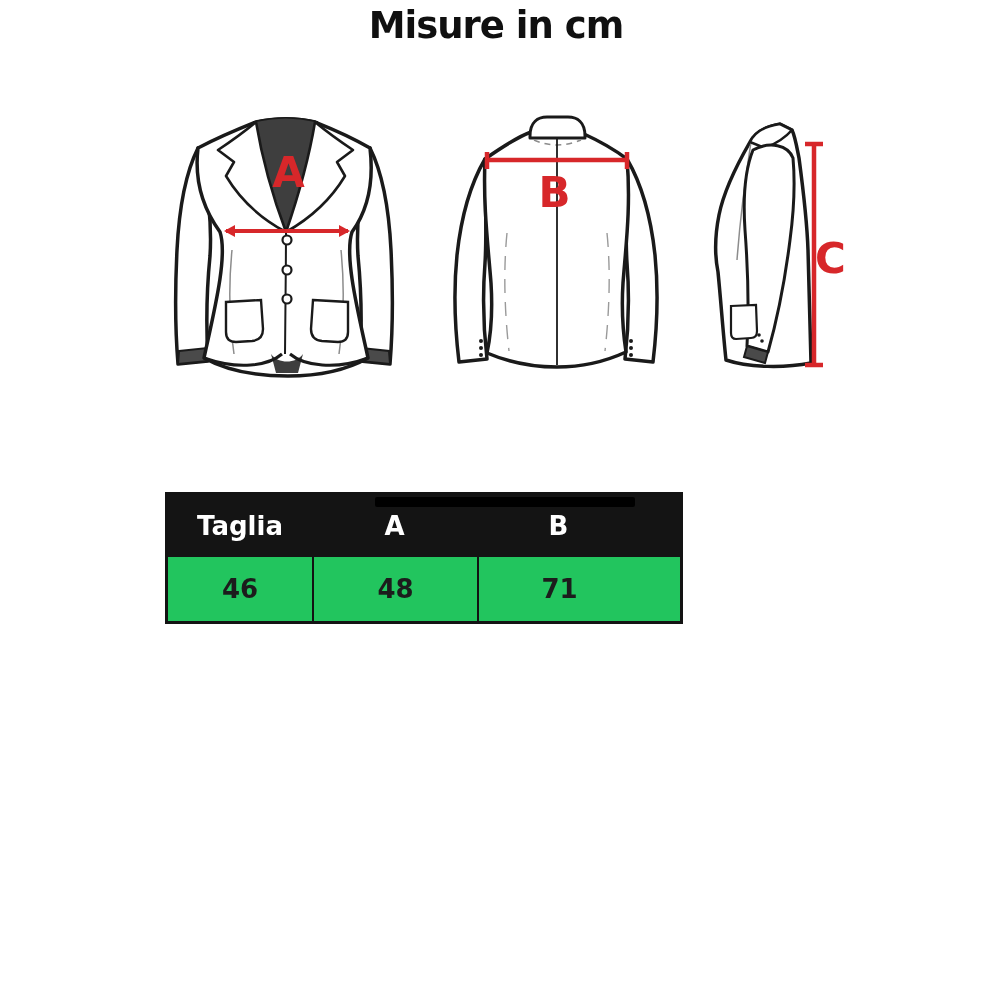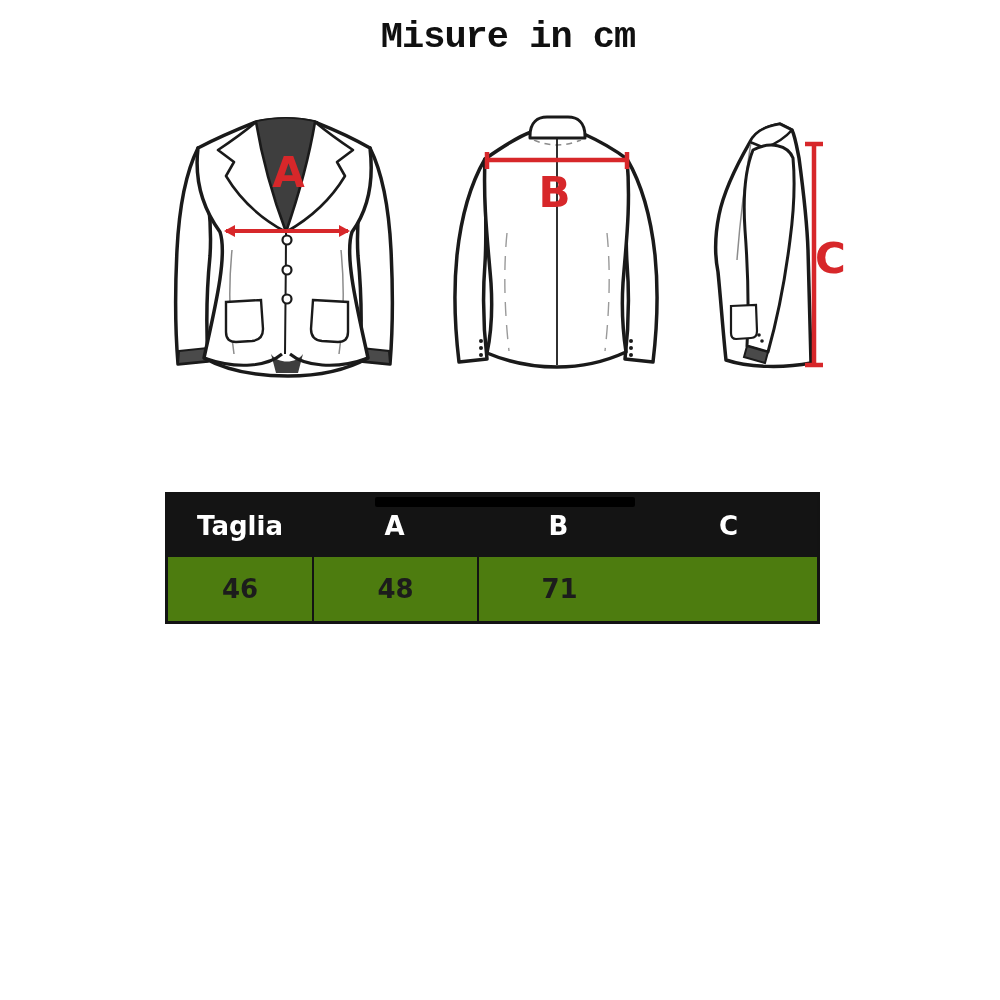"Misure in cm" .title { font-family: Liberation Mono, monospace -> none; margin: 16px -> 4px }
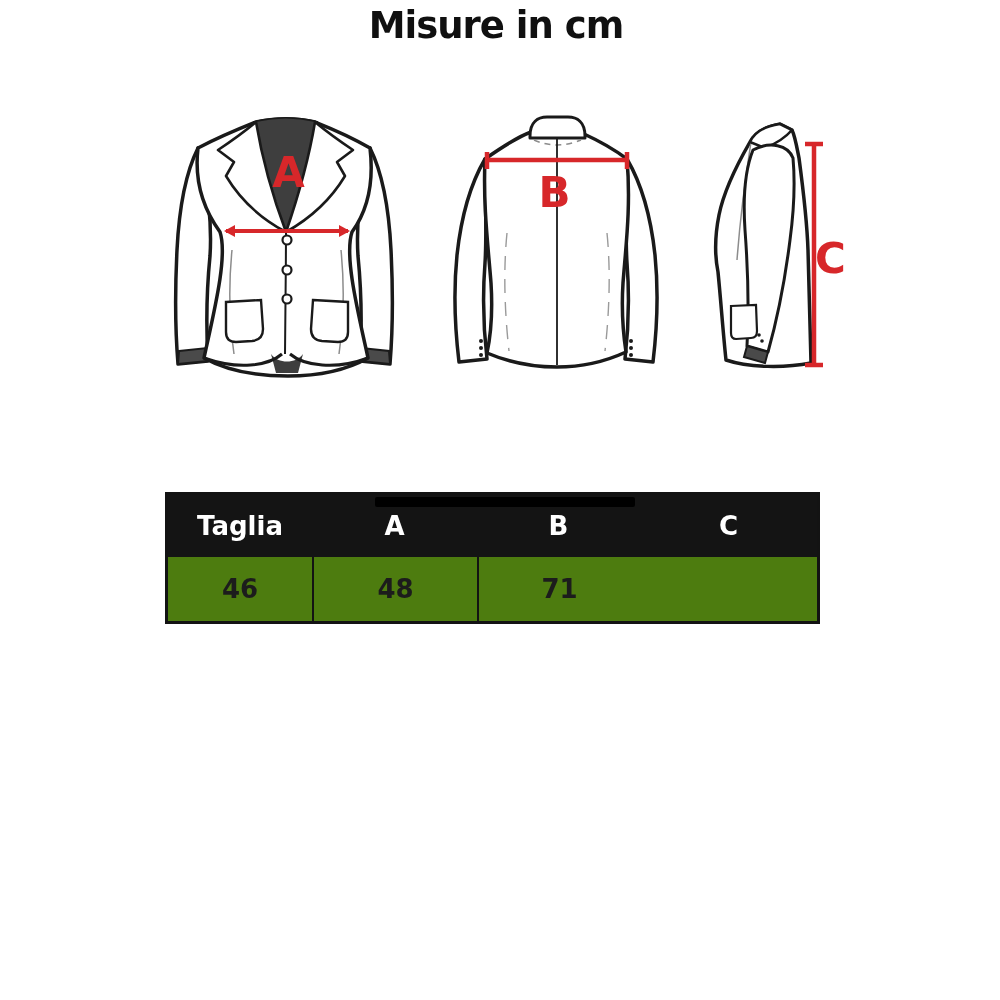"Taglia" .size-table { width: 655px -> 518px }
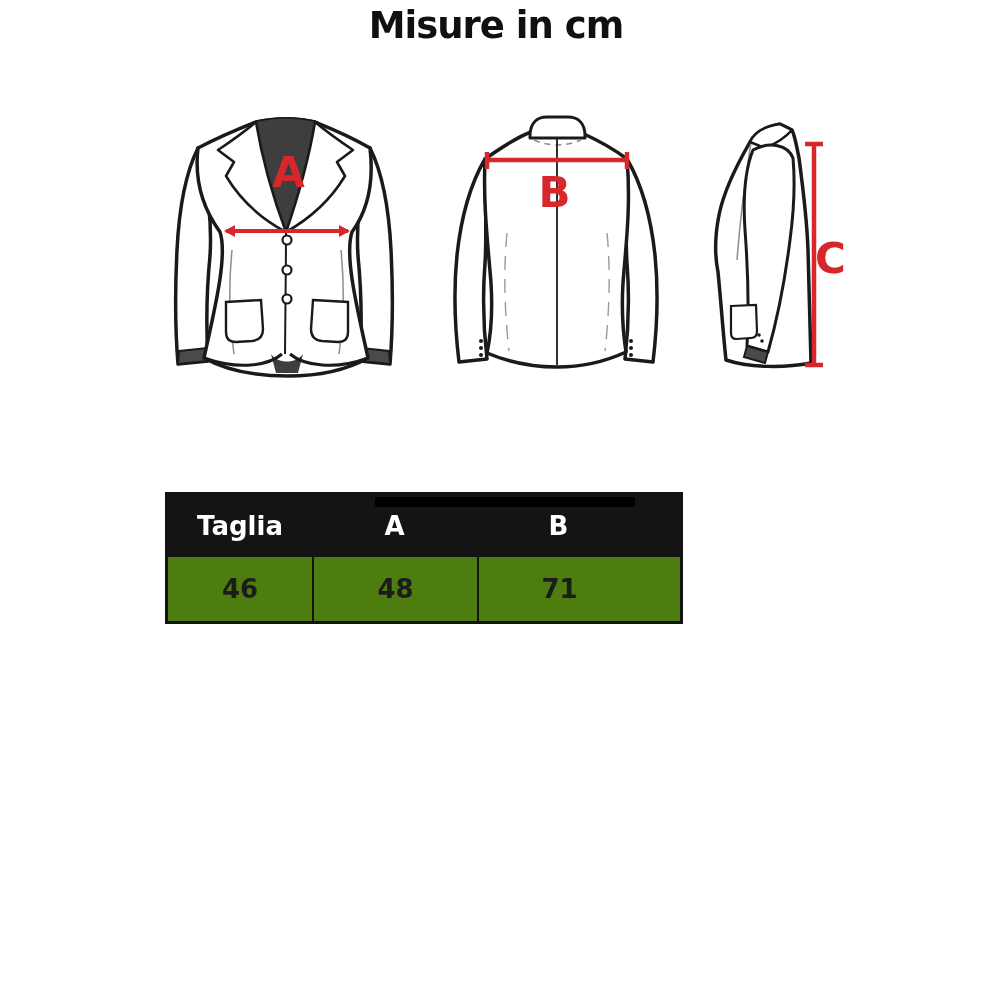"46" .size-table .trow { background: #4d7c0f -> #22c55e }
